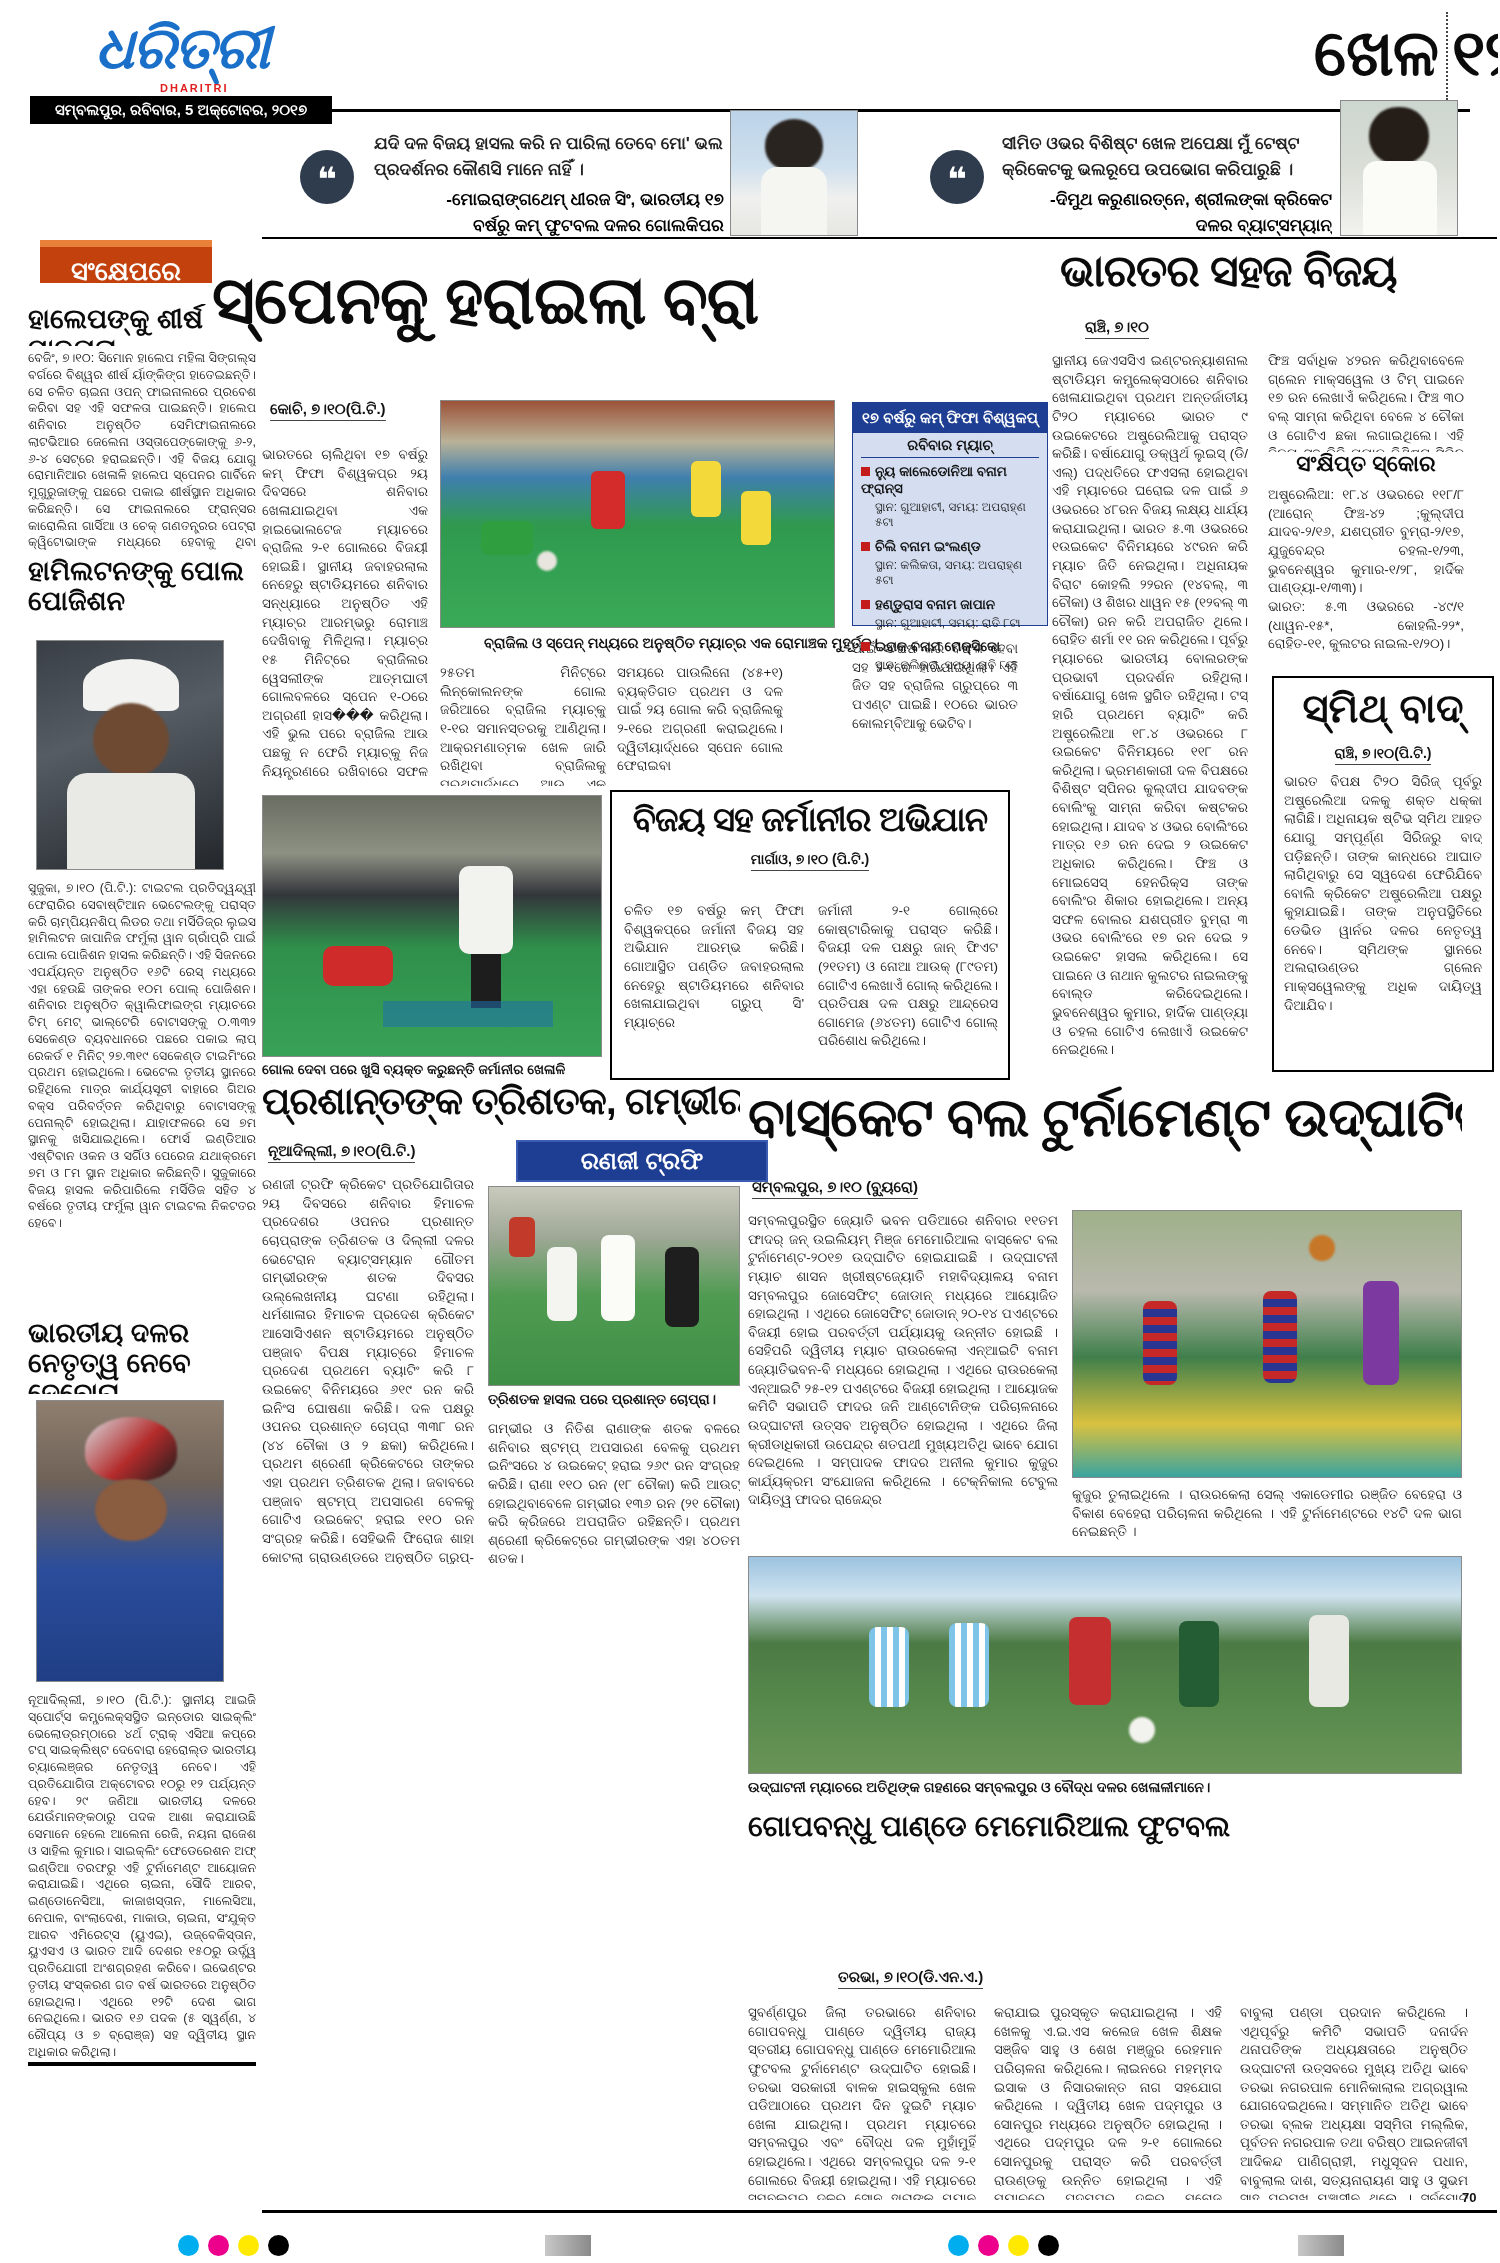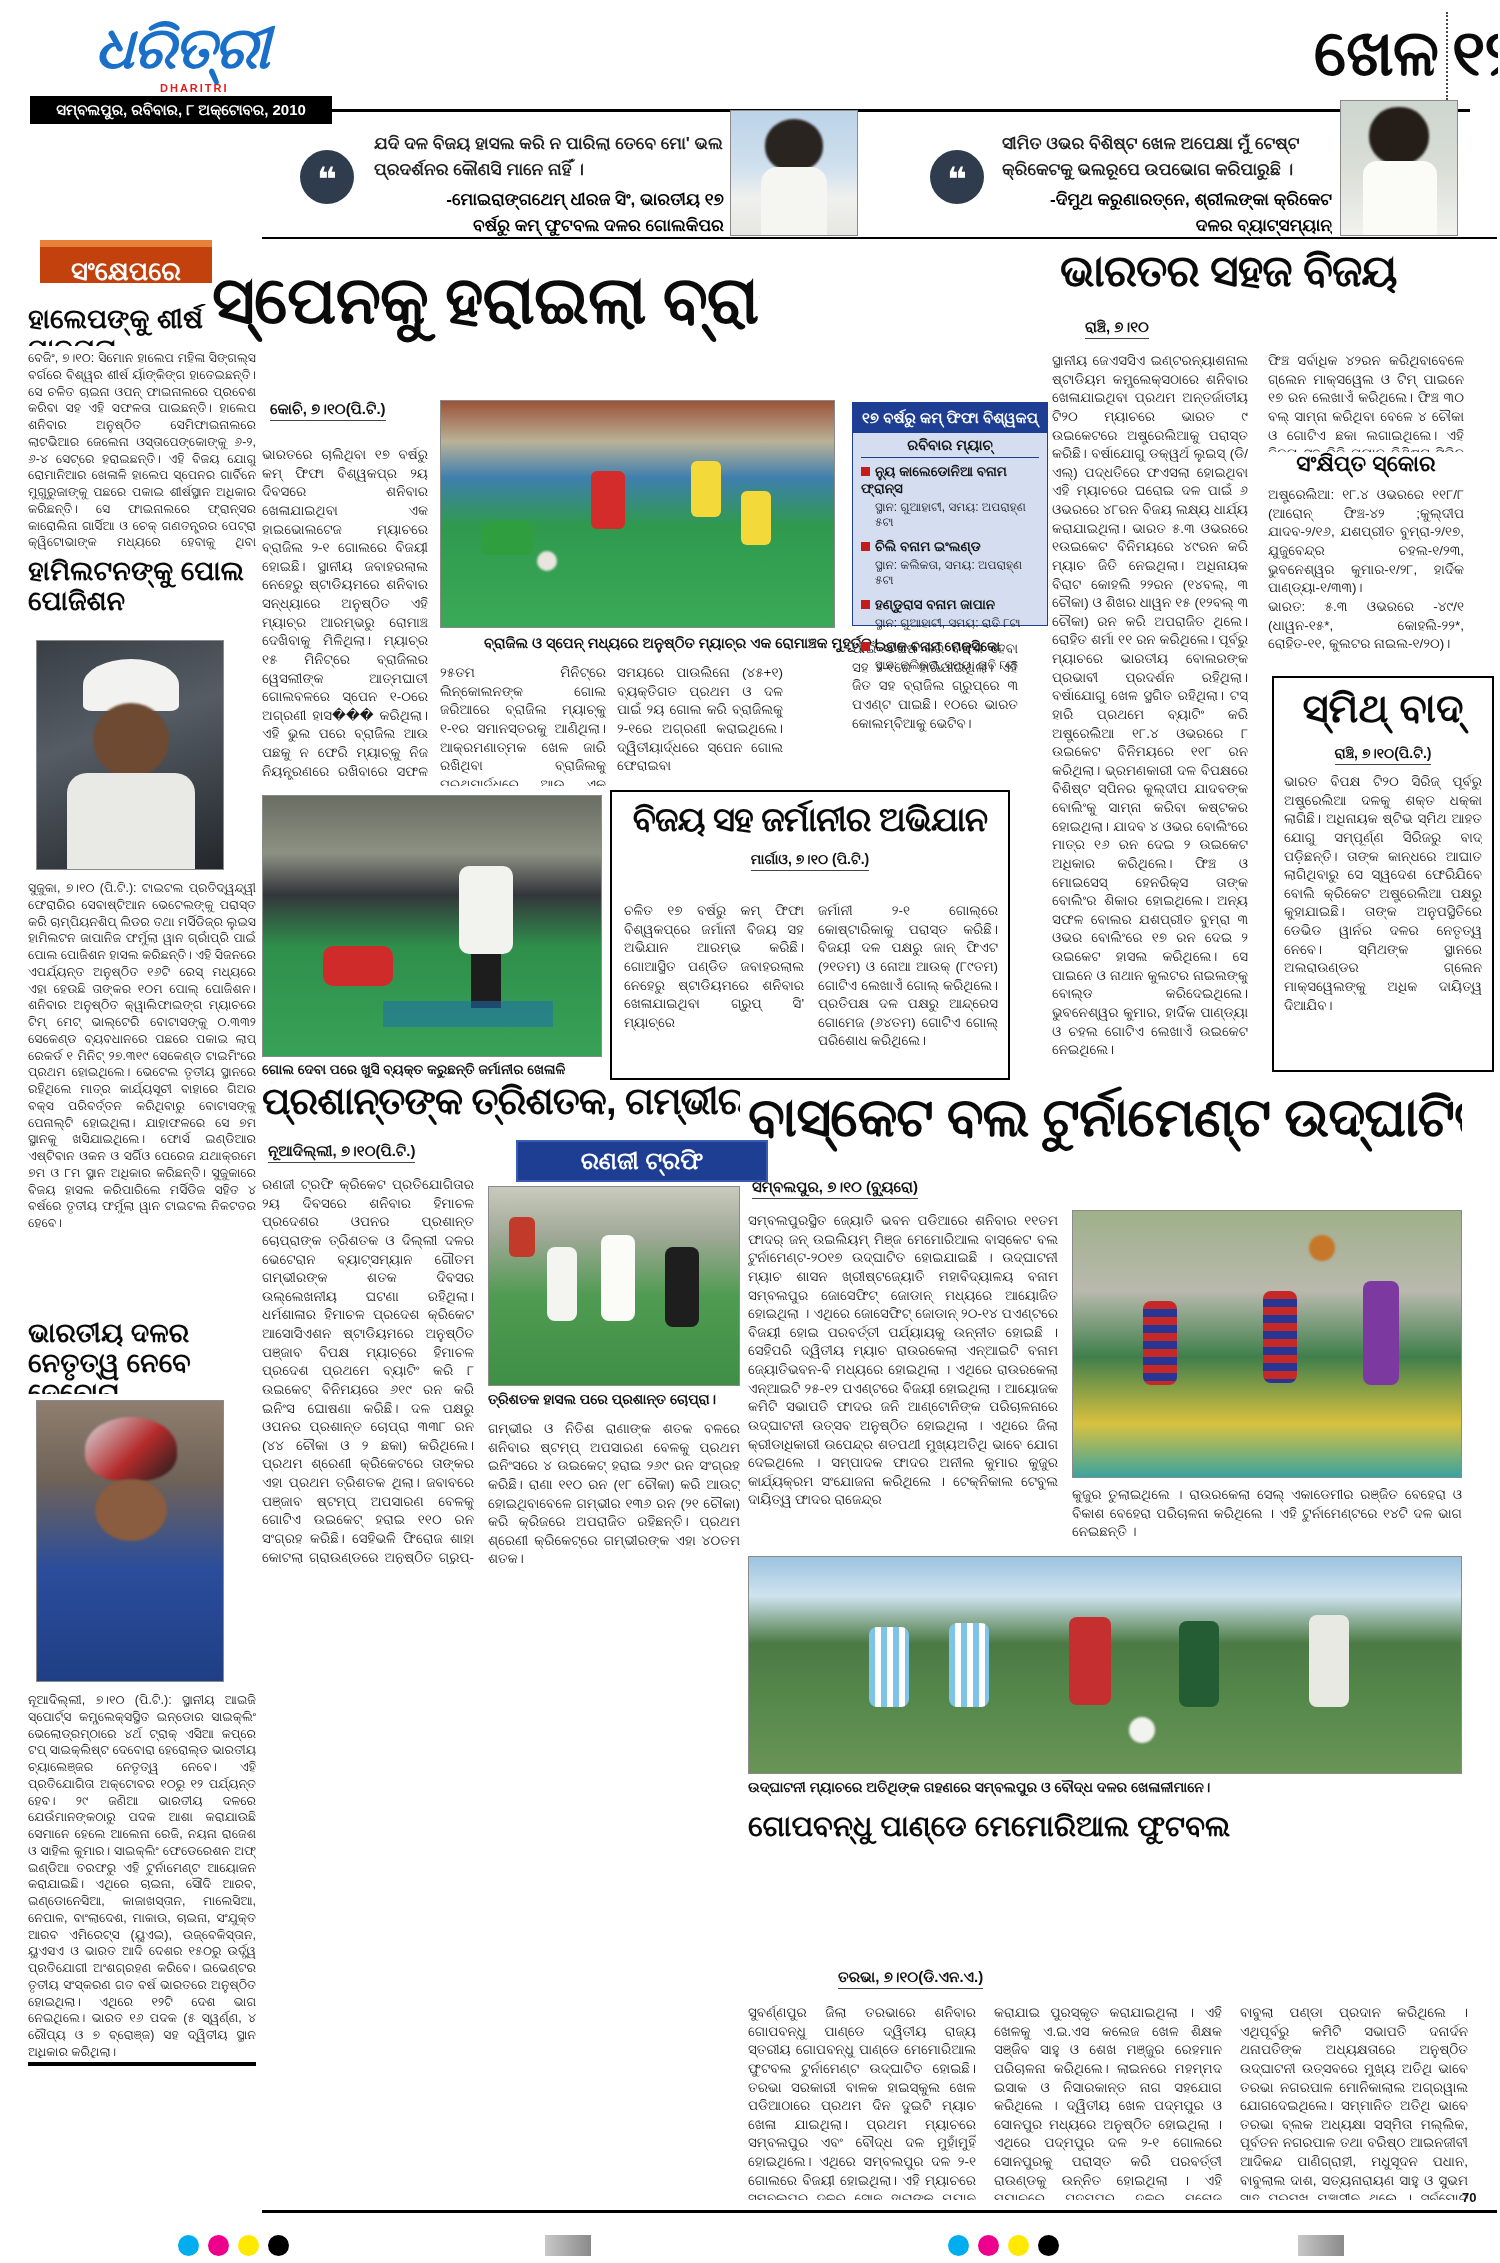"ସମ୍ବଲପୁର, ରବିବାର, ୮ ଅକ୍ଟୋବର, 2010" div.abs { text: ୮ ଅକ୍ଟୋବର, 2010 -> 5 ଅକ୍ଟୋବର, ୨୦୧୭ }
